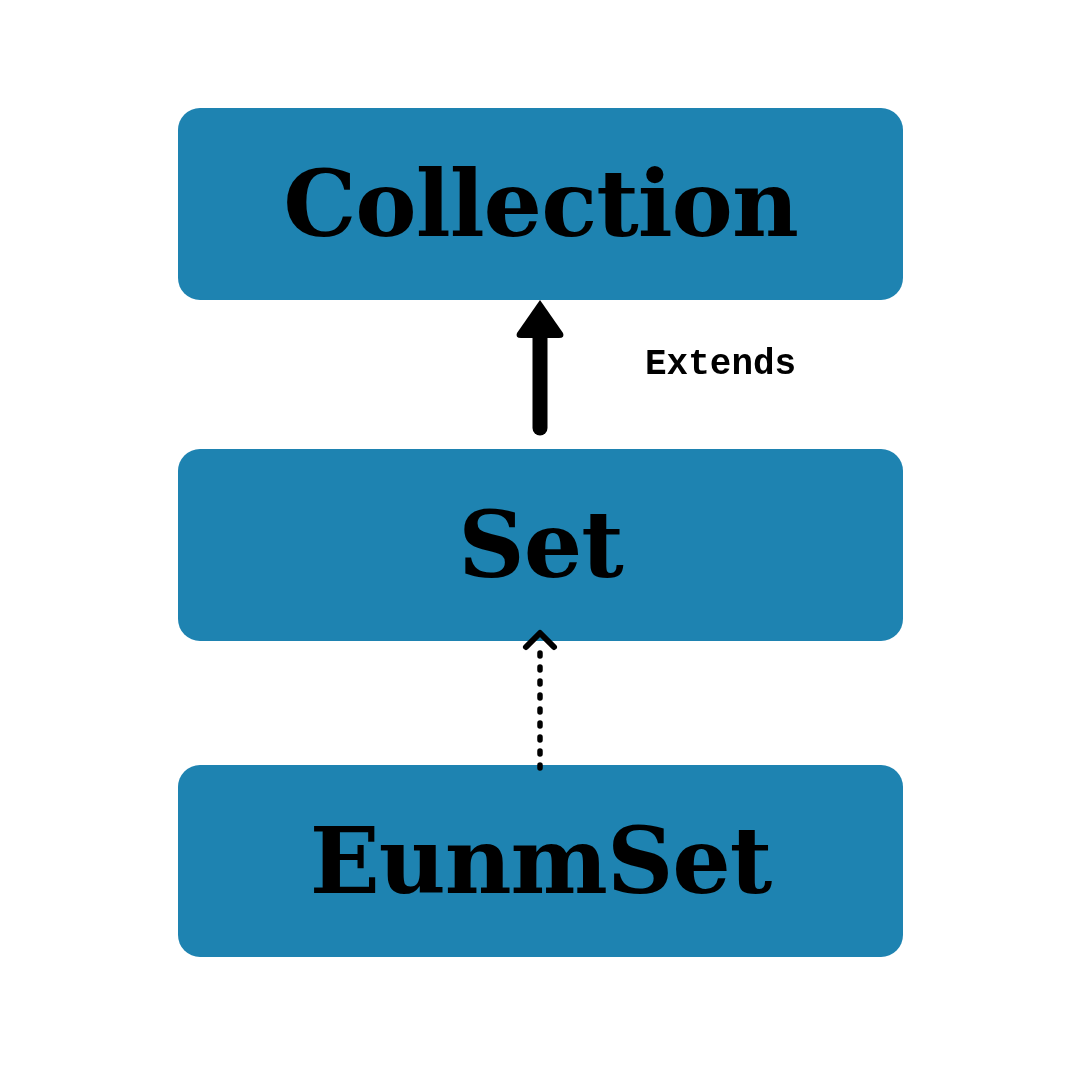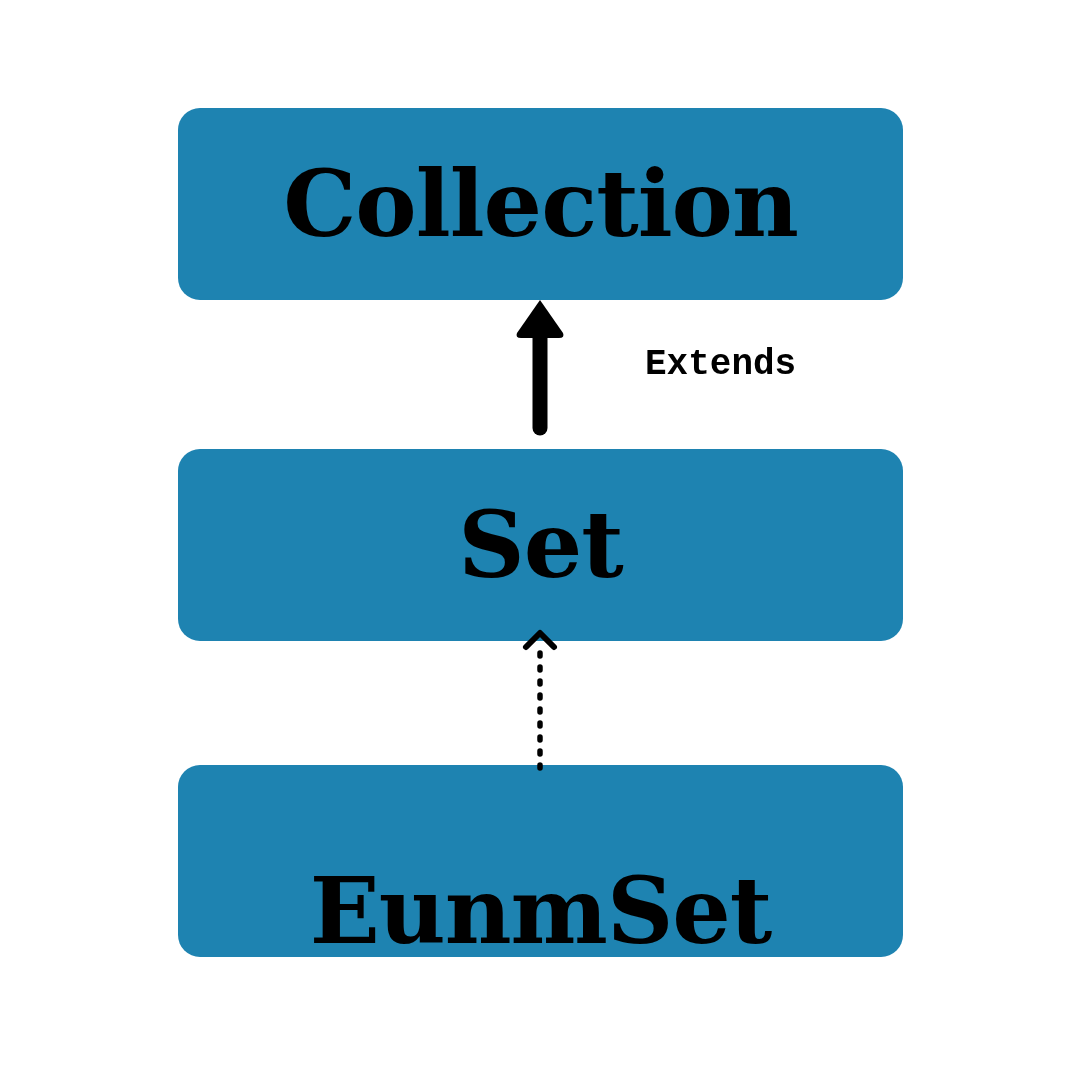"EunmSet" .node-enumset { align-items: flex-end -> none }
